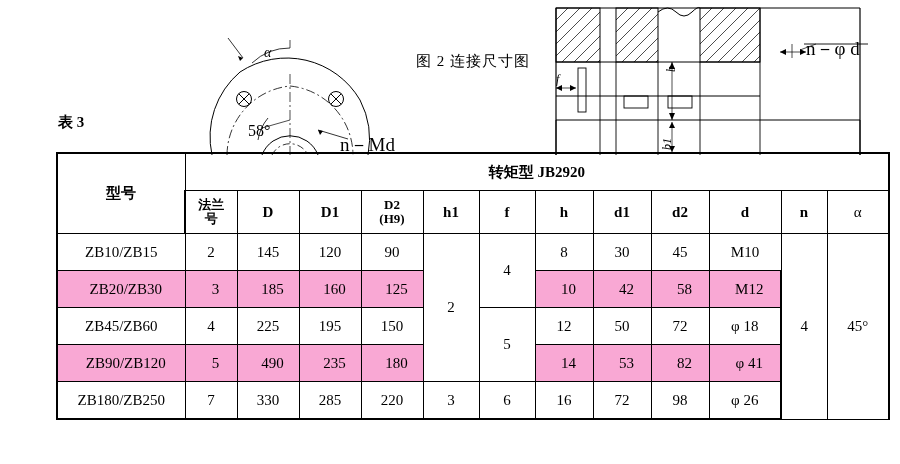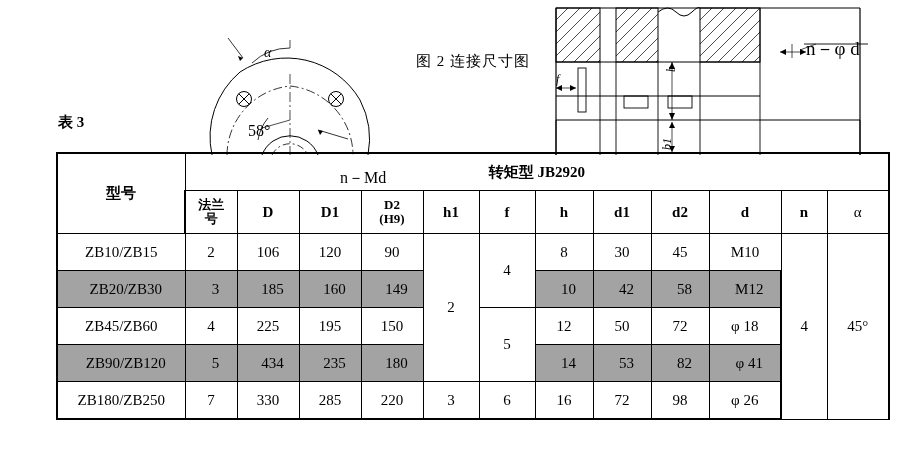"n－Md" div { font-size: 16px -> 19px; margin-top: 36px -> none }
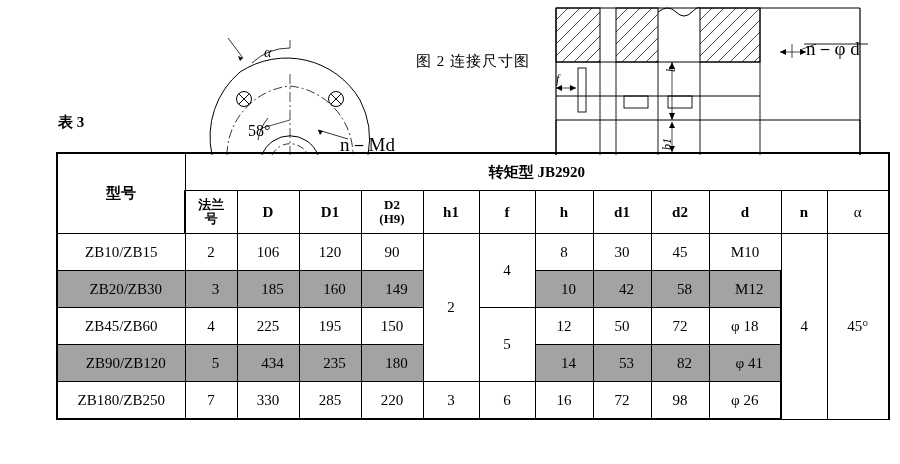"106" td.data { text: 106 -> 145 }
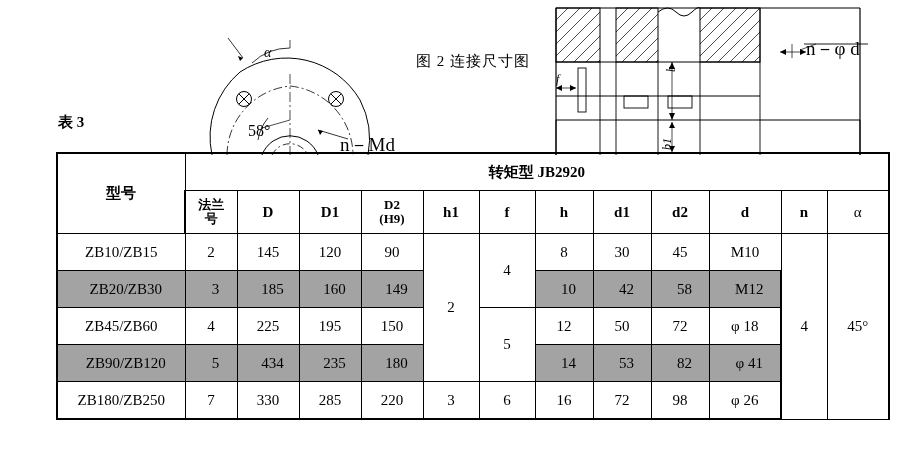"ZB20/ZB30" tr.shade td { background: #a3a3a3 -> #f9a8d4 }
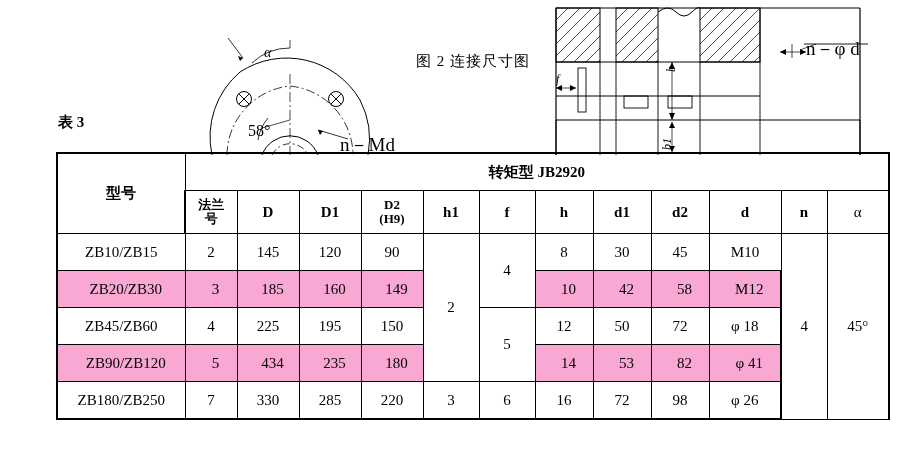"149" td.data { text: 149 -> 125 }
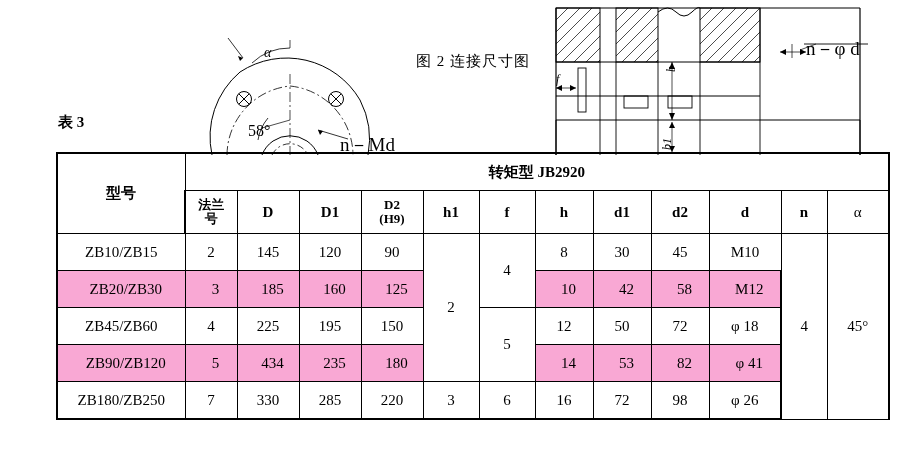"434" td.data { text: 434 -> 490 }
